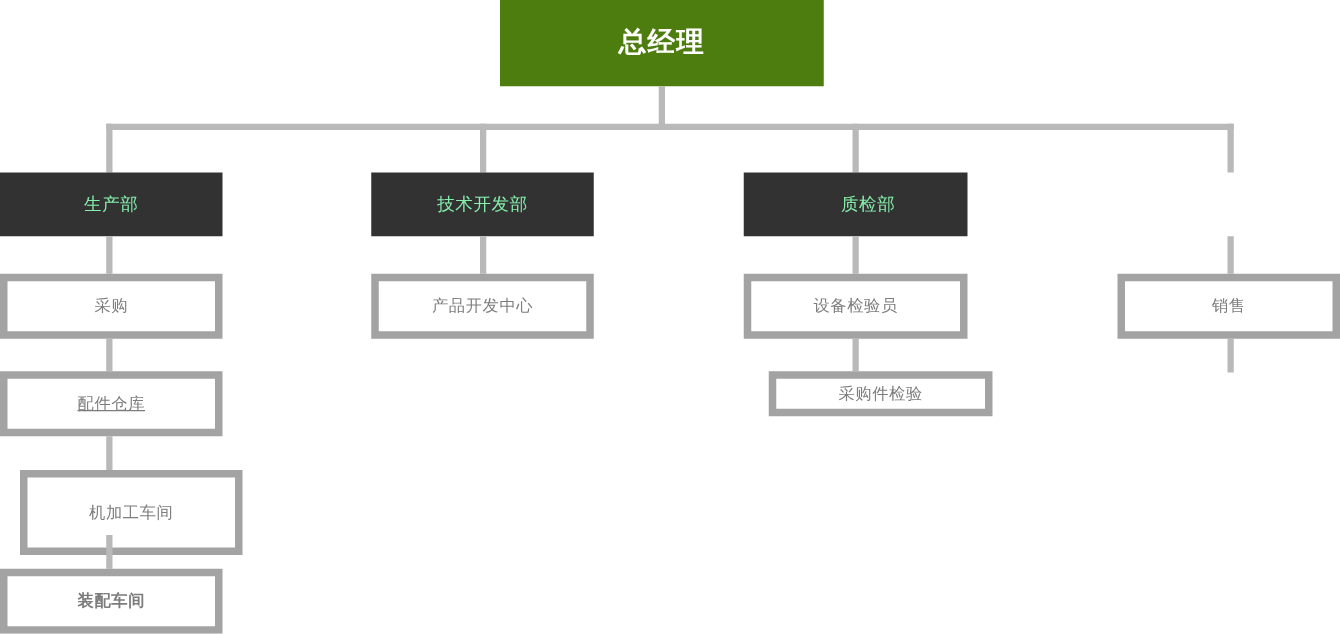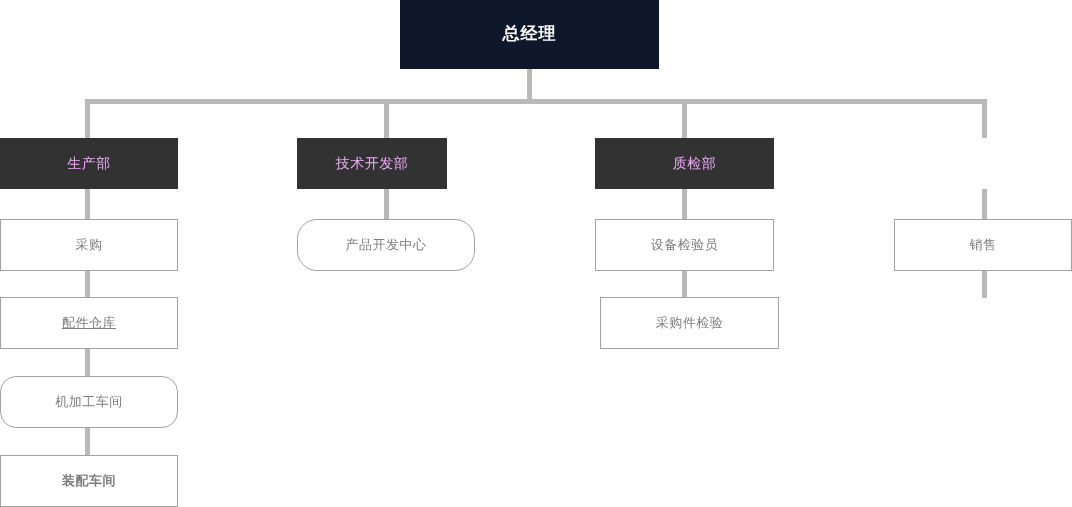"总经理" .node-root { background: #0f172a -> #4d7c0f; font-size: 17px -> 22px }
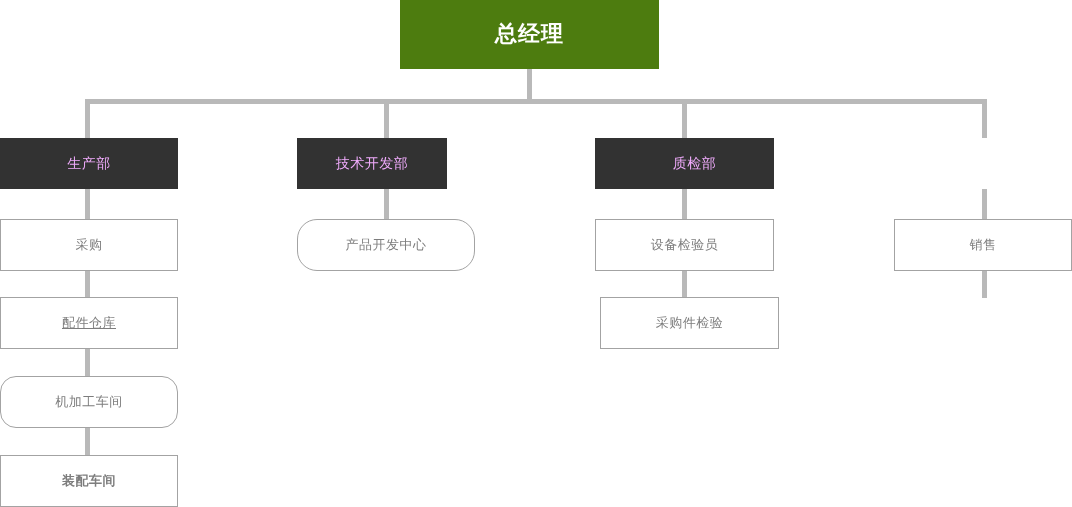"生产部" .node-dept { color: #f0abfc -> #86efac }
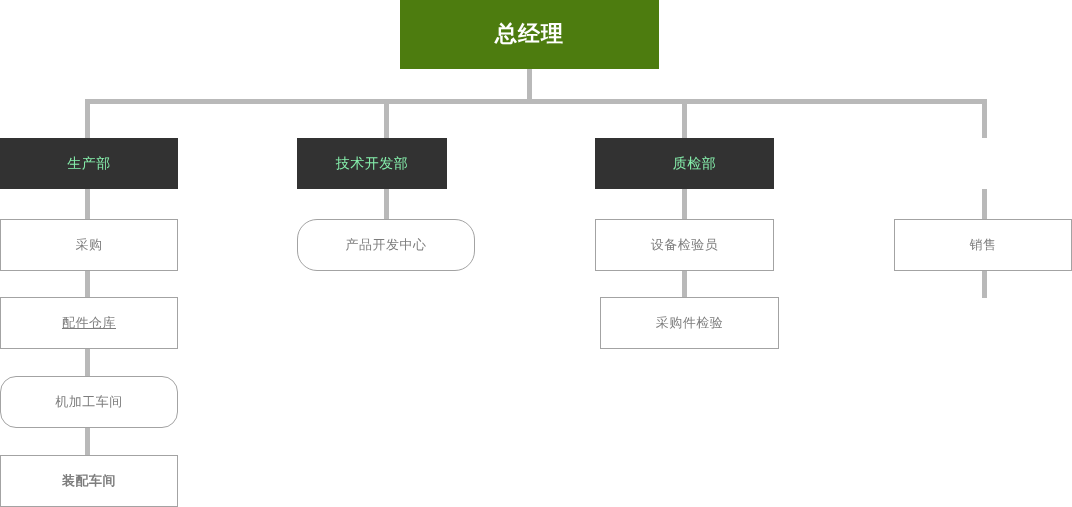"技术开发部" div.node { width: 150px -> 178px }
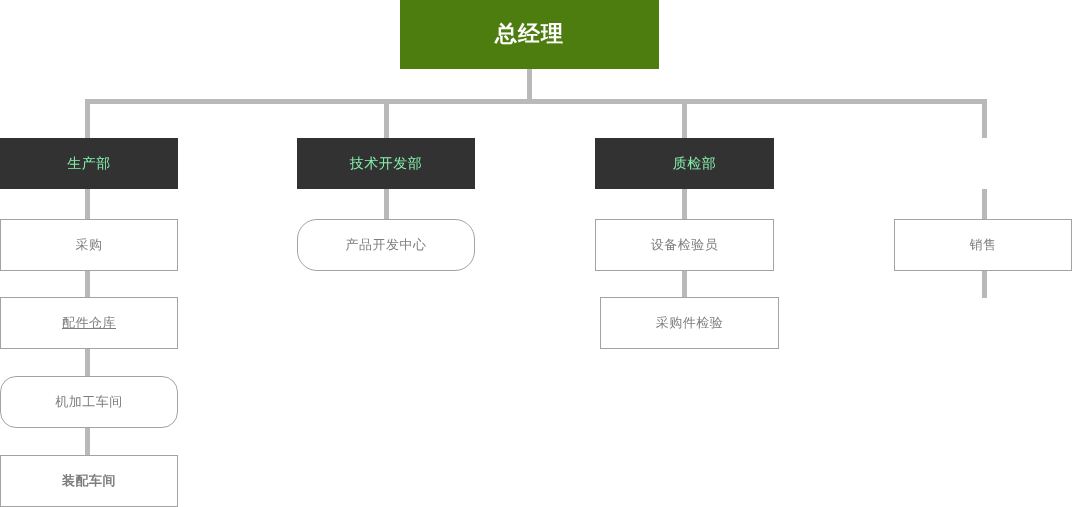"采购" .node-sub { border: 1px solid #a3a3a3 -> 6px solid #a3a3a3 }
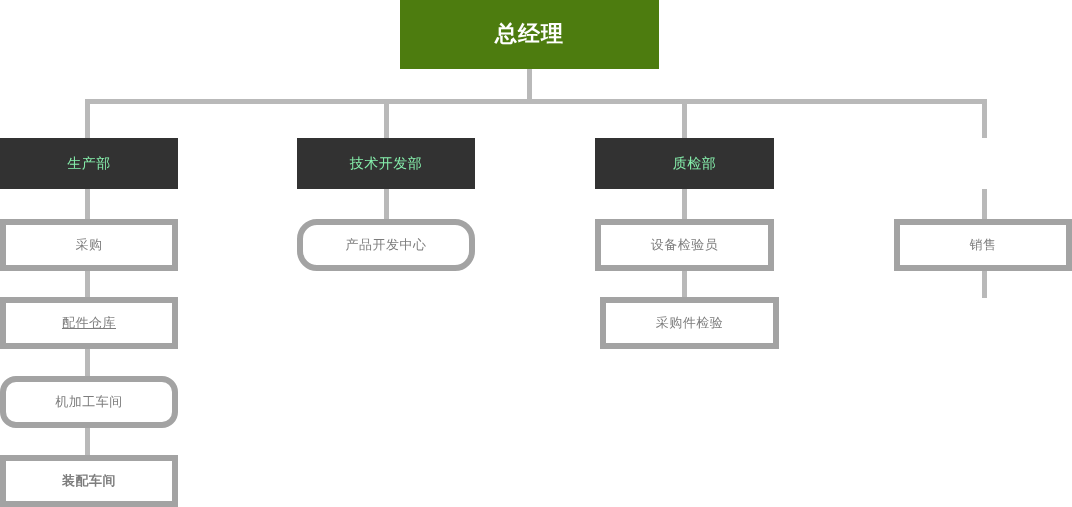"产品开发中心" div.node { border-radius: 20px -> none }
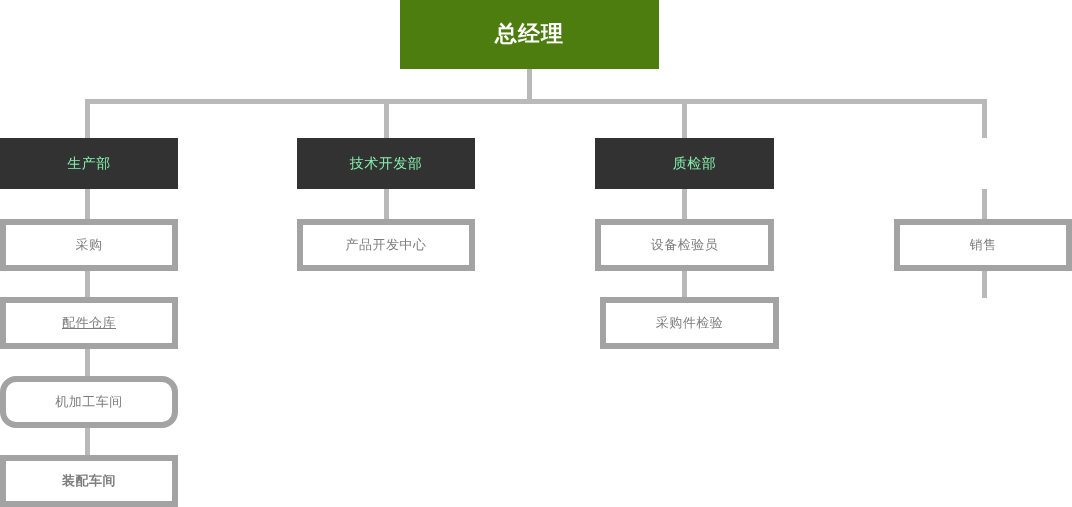"采购件检验" div.node { height: 52px -> 36px; left: 600px -> 615px }
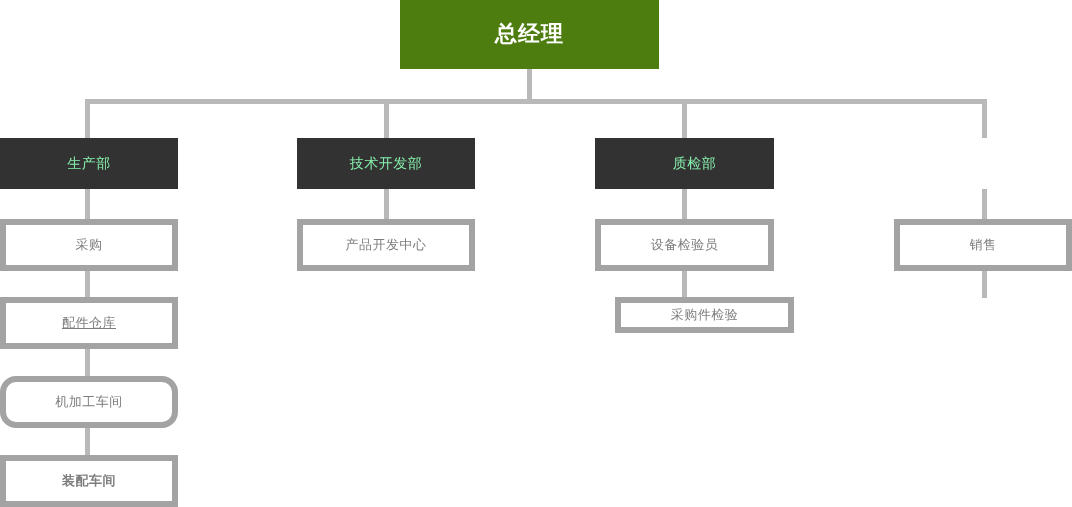"机加工车间" div.node { border-radius: 16px -> none; height: 52px -> 68px; left: 0px -> 16px }
